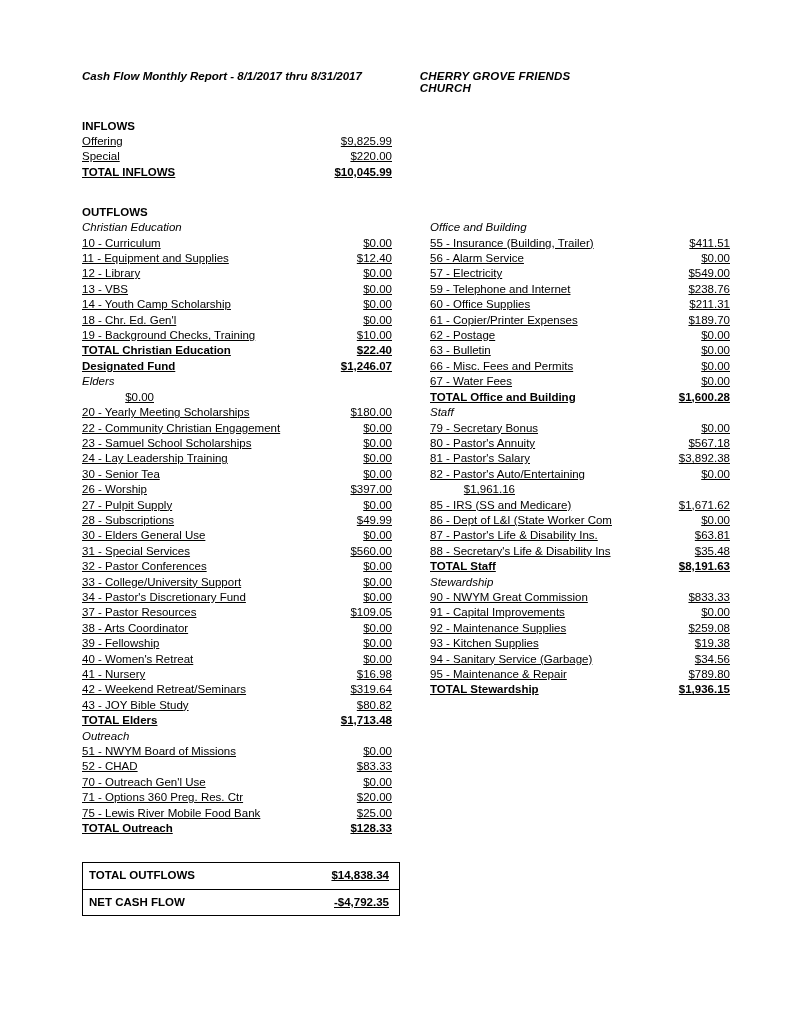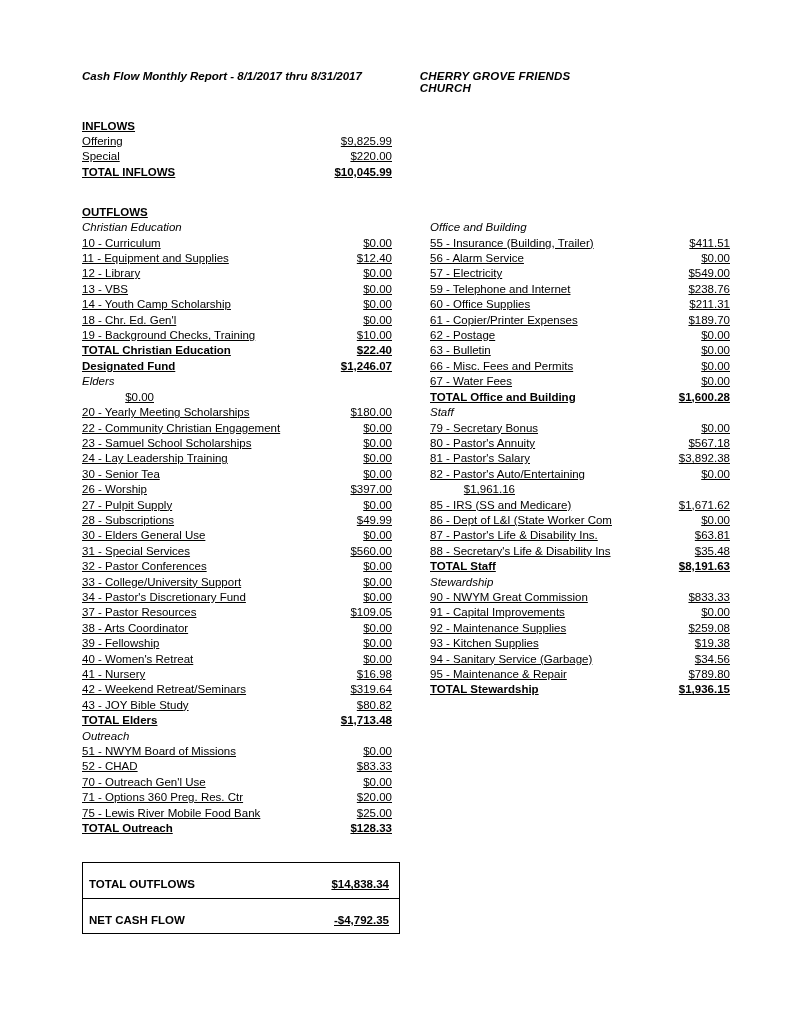"INFLOWS" .section-head { text-decoration: underline -> none }
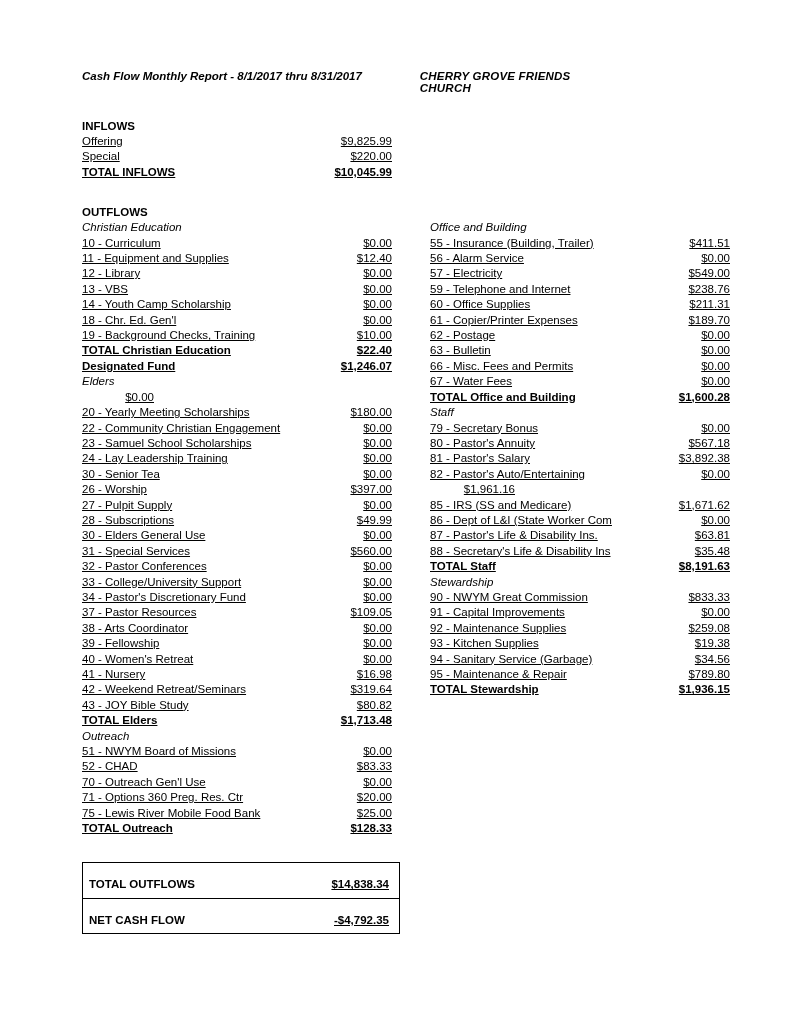"TOTAL OUTFLOWS" .summary-box .srow { padding: 14px 7px 5px 6px -> 5px 7px 5px 6px }
